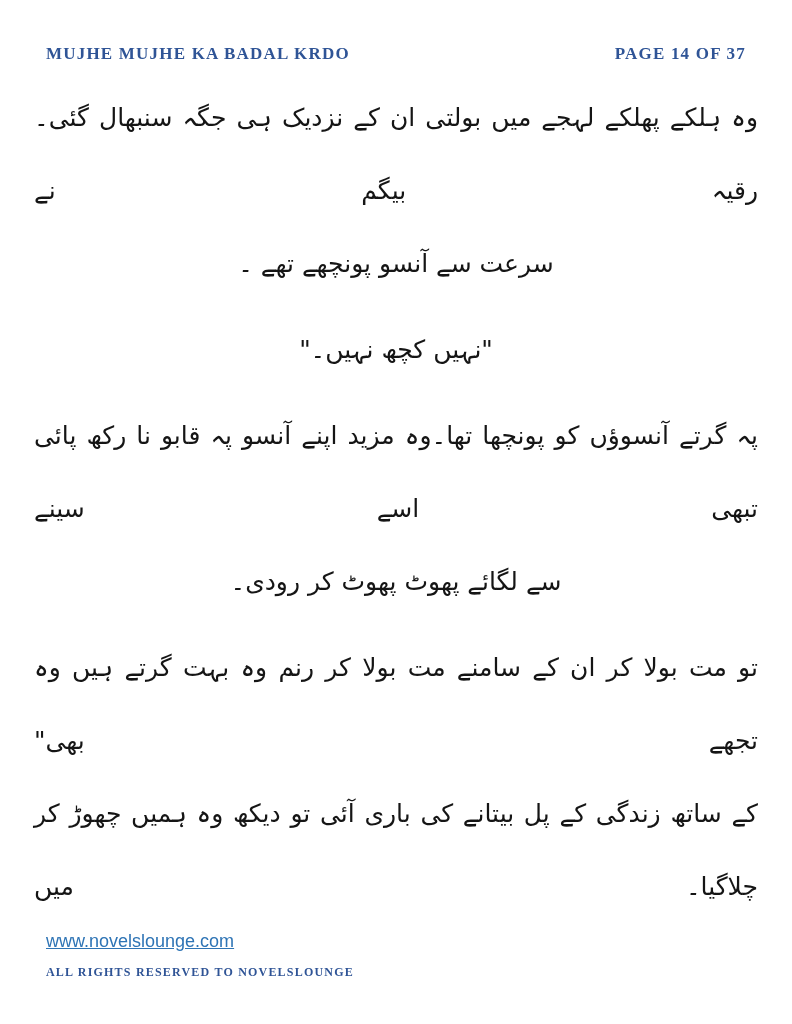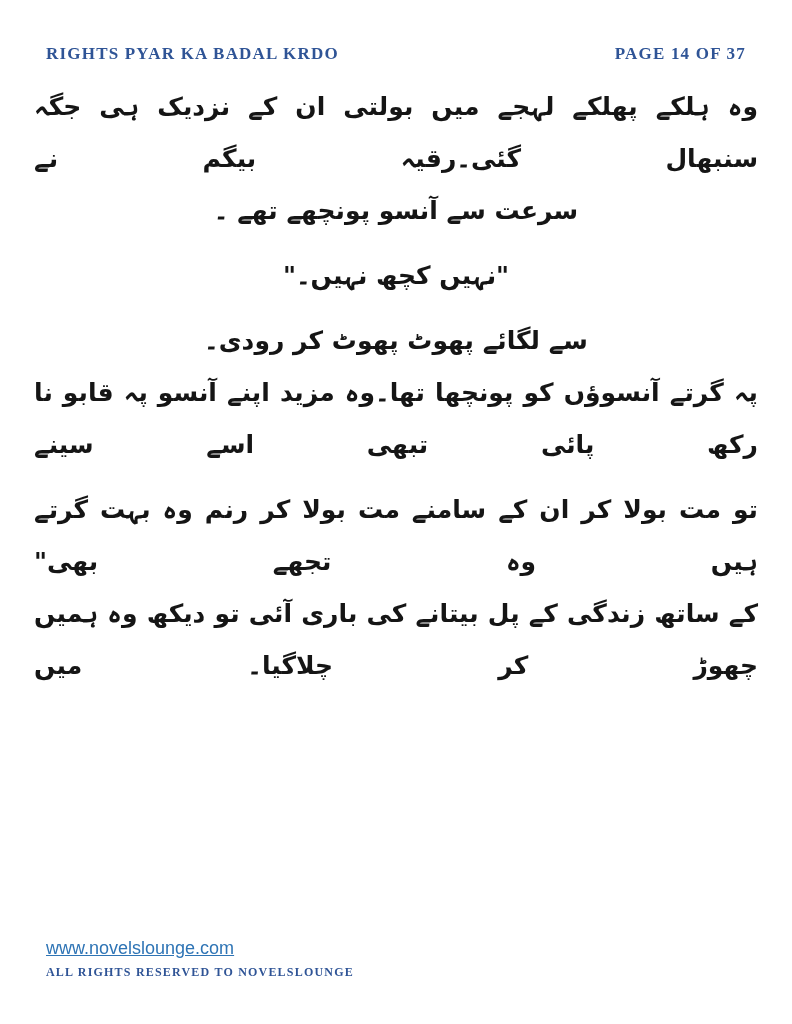"RIGHTS PYAR KA BADAL KRDO" span { text: RIGHTS PYAR -> MUJHE MUJHE }
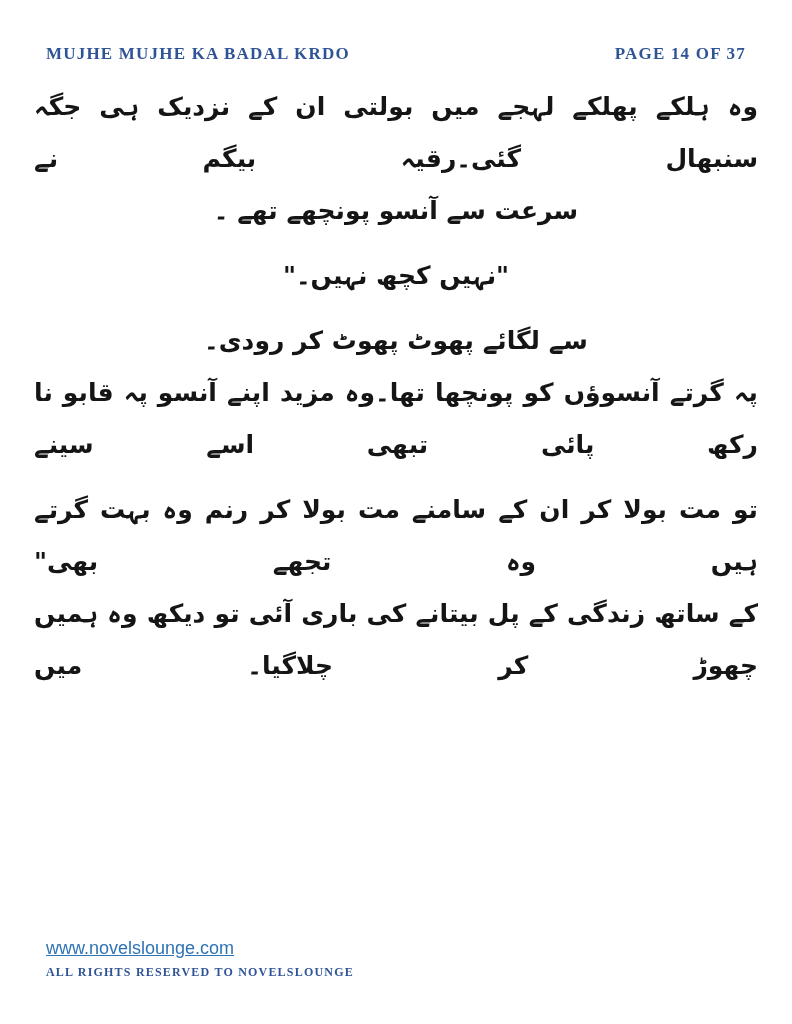"وہ ہلکے پھلکے لہجے میں" .line { font-weight: bold -> none; line-height: 52px -> 73px }
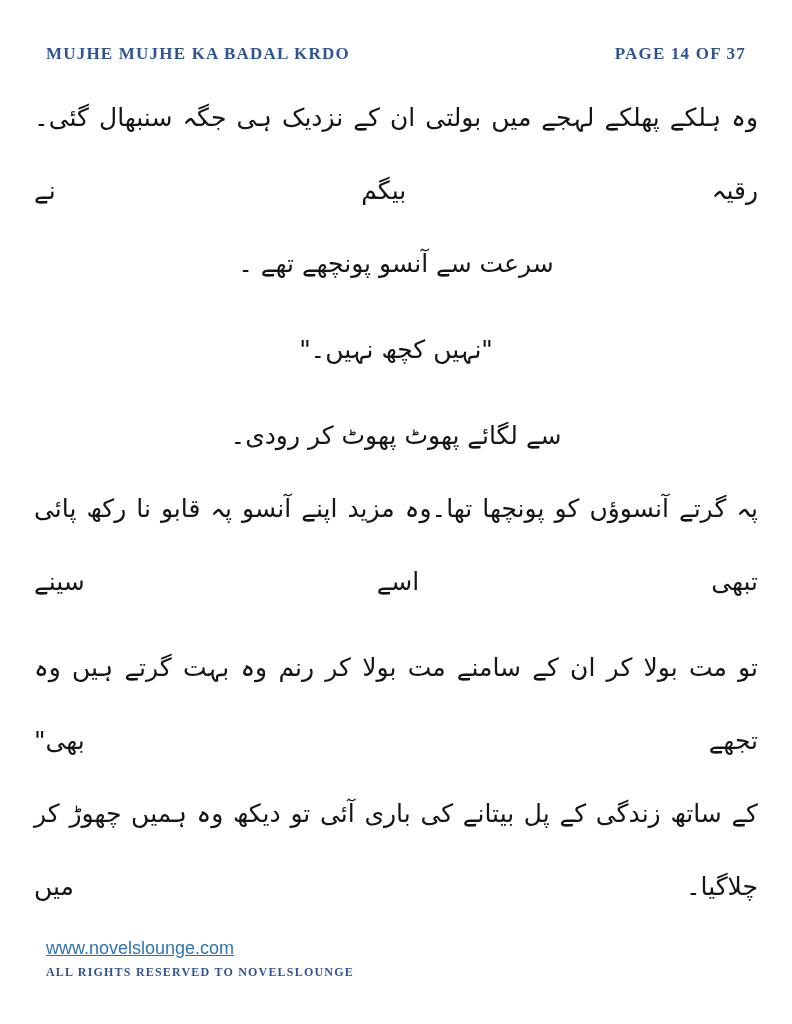"سے لگائے پھوٹ پھوٹ کر" div.line { order: before "پہ گرتے آنسوؤں کو پونچھا" -> after "پہ گرتے آنسوؤں کو پونچھا" }
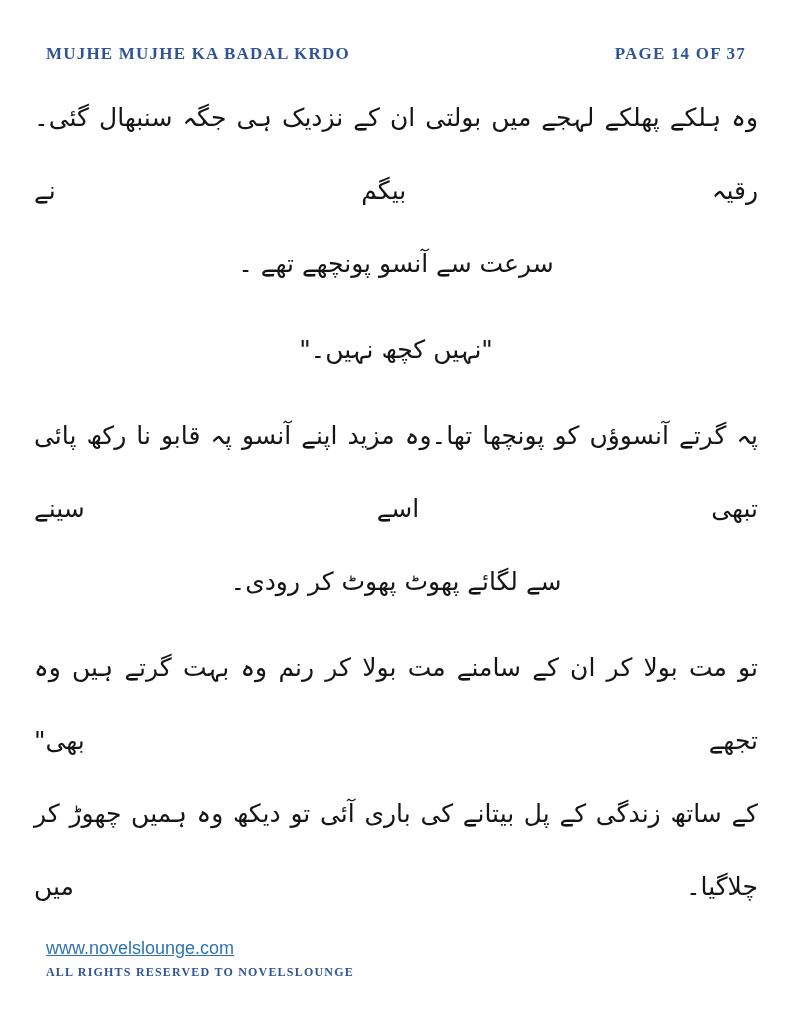"www.novelslounge.com" .footer-link { margin-bottom: 6px -> 13px }
